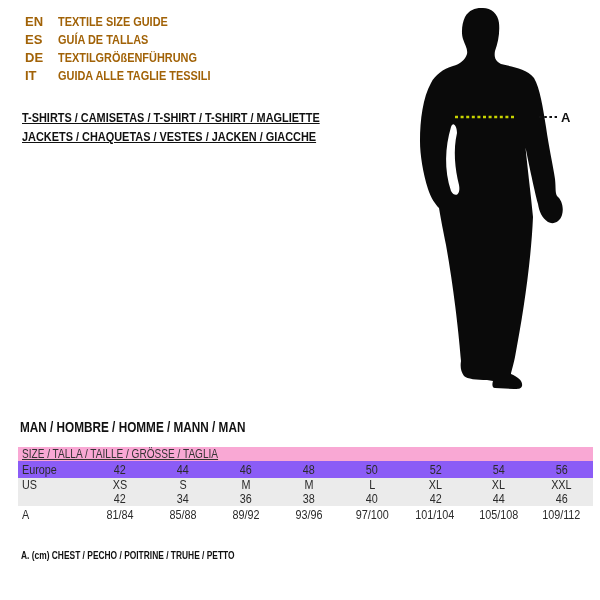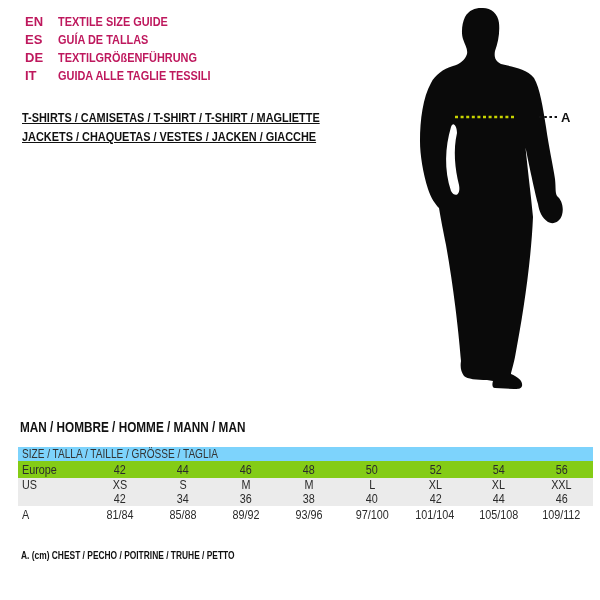"EN" .lang-row { color: #be185d -> #a16207 }
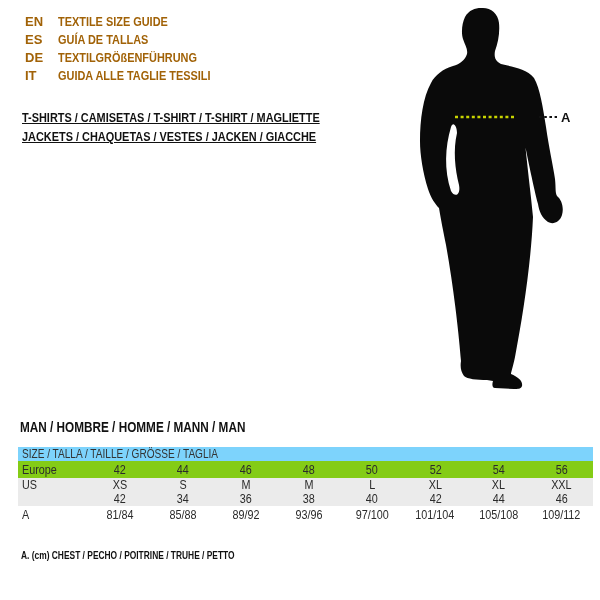"SIZE / TALLA / TAILLE" div.st-header { background: #7dd3fc -> #f9a8d4; text-decoration: none -> underline }
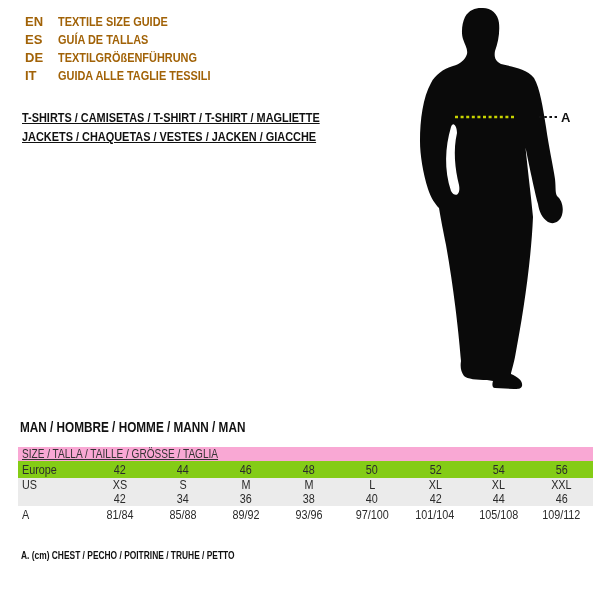"Europe" div.st-row { background: #84cc16 -> #8b5cf6 }
